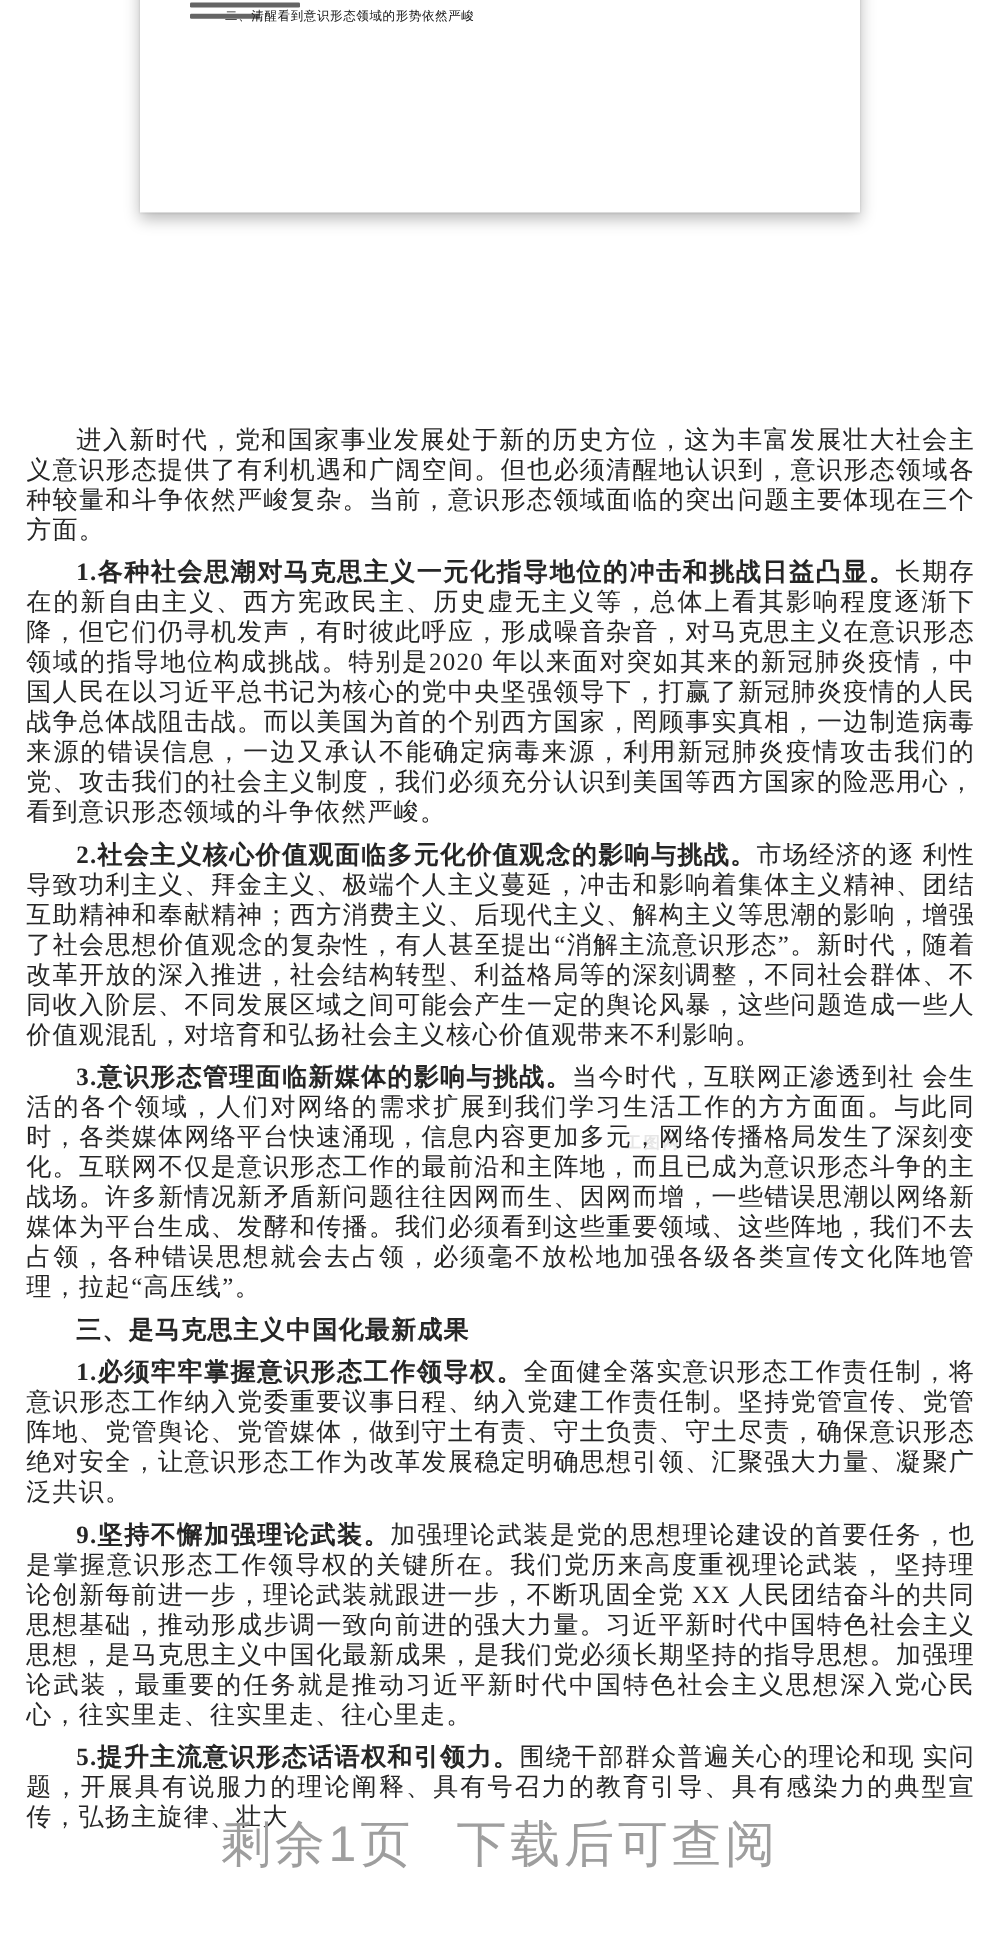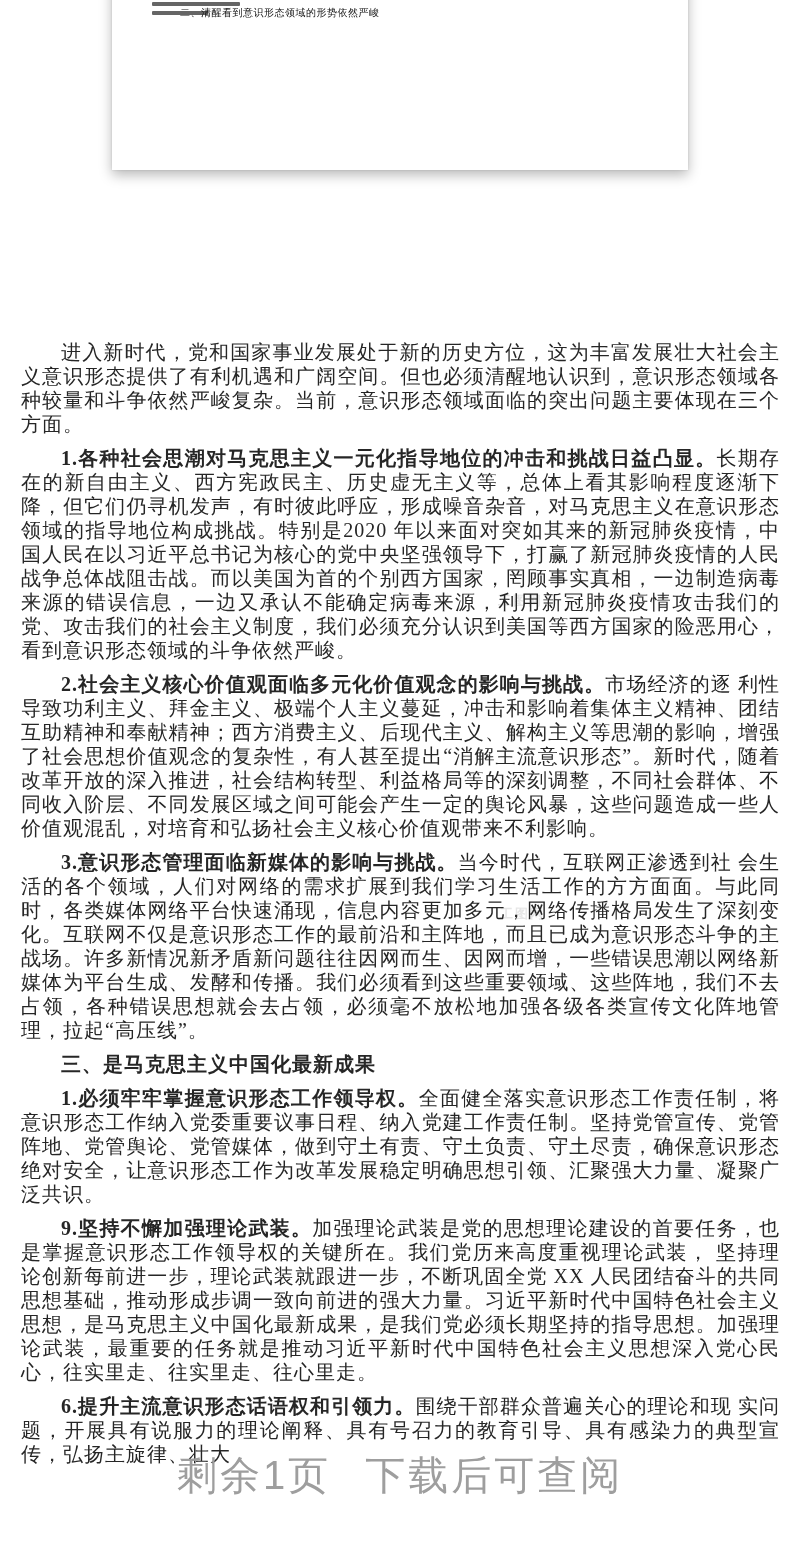"6.提升主流意识形态话语权和引领力。" span.lead { text: 6 -> 5 }
